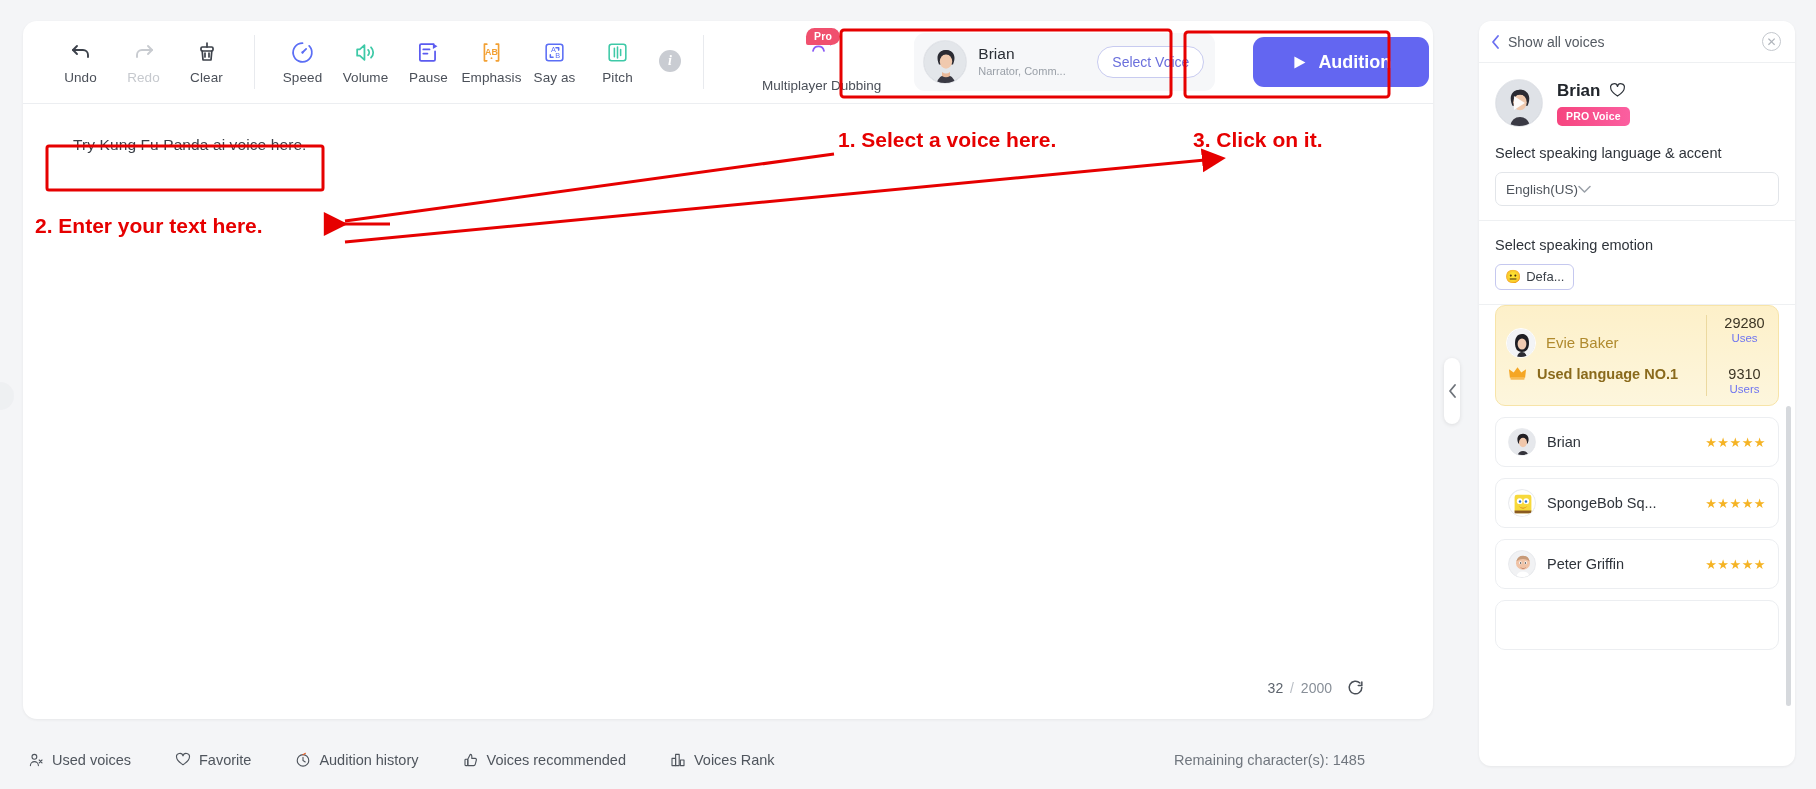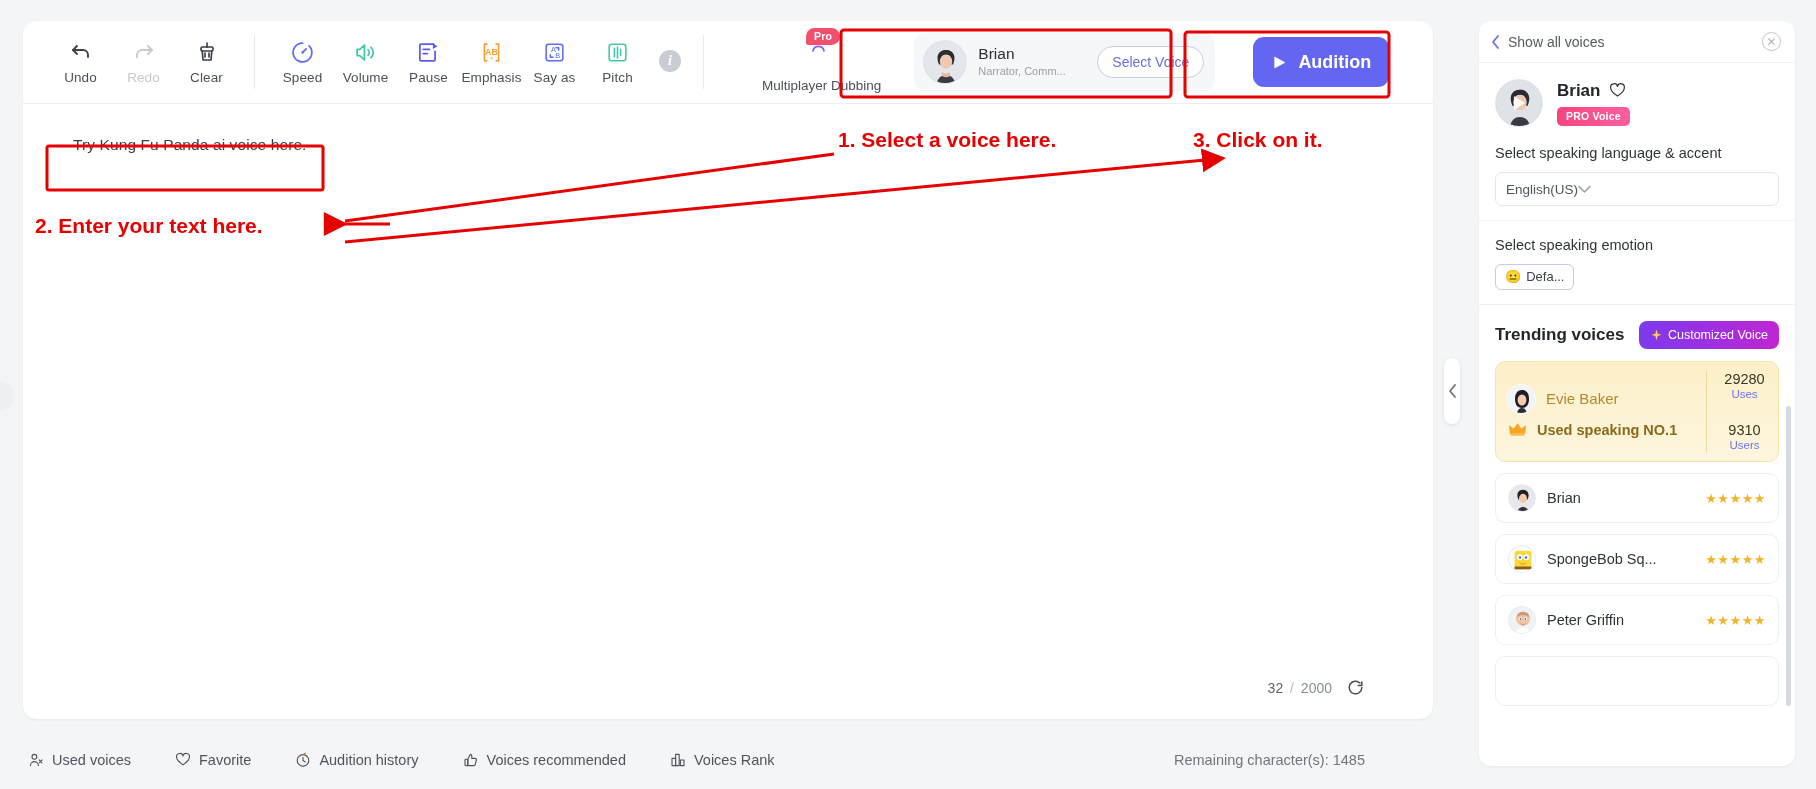"Audition" .audition-btn { padding: 0 18px -> 0 38px }
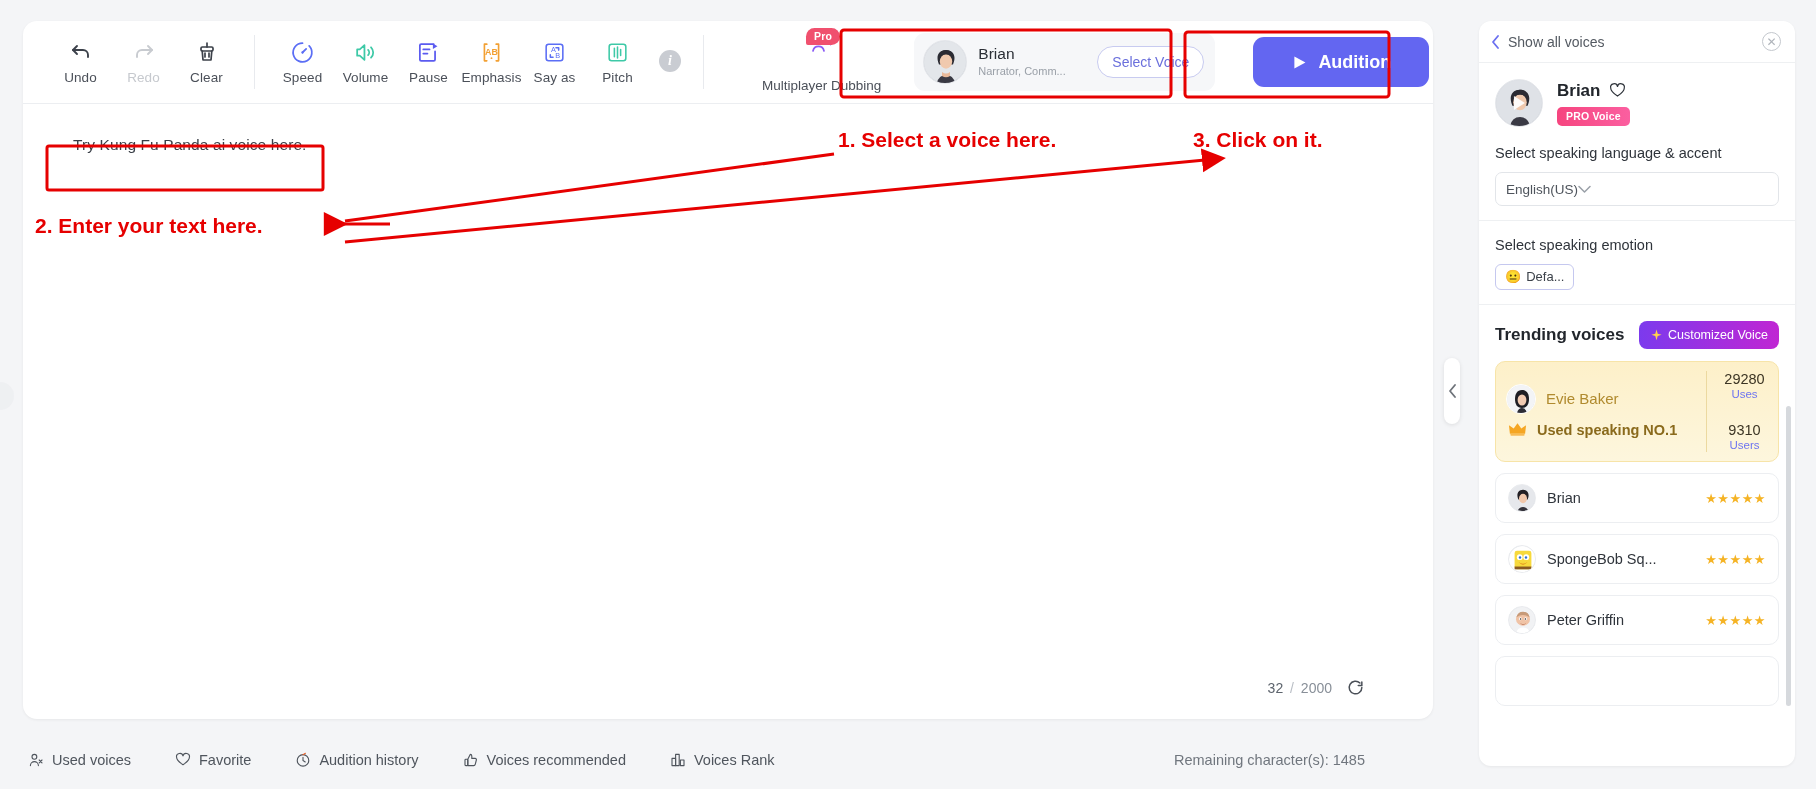"Trending voices" div.trend-head { html: <div> <span>Trending voices</span> <button> <span> <svg> <path></path> </svg> </span> <span>Customized Voice</span> </button> </div> -> none }
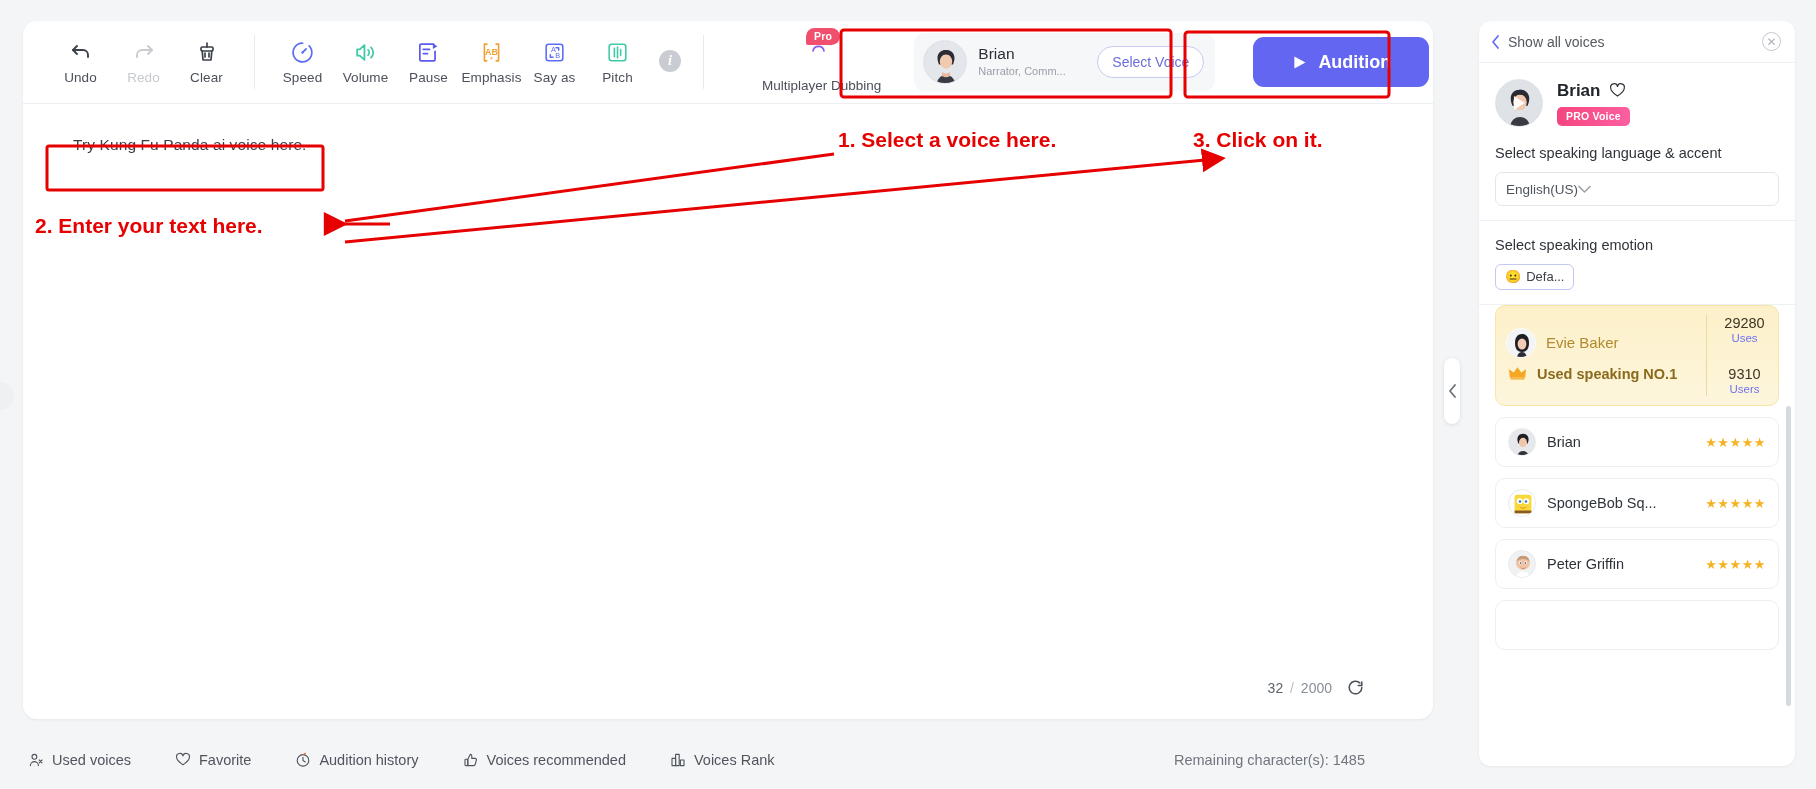"Used speaking NO.1" span.tc-used { text: speaking -> language }
